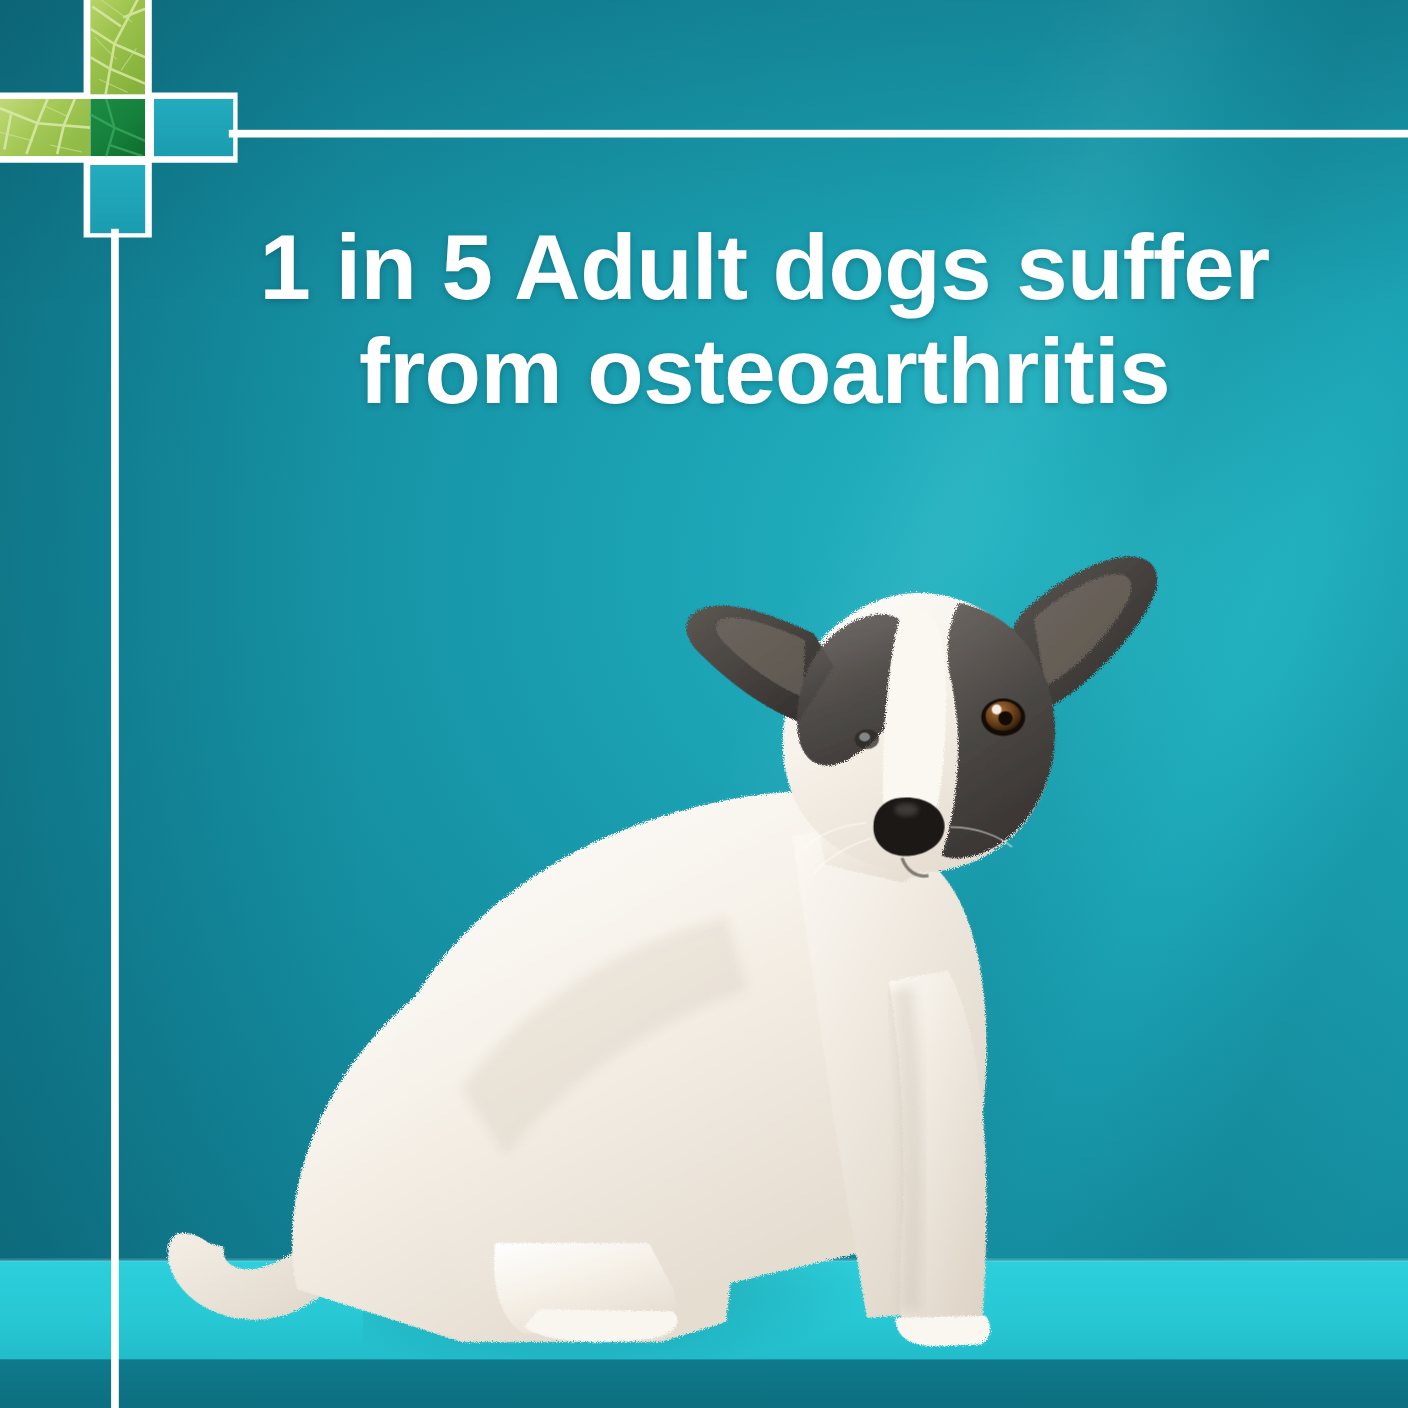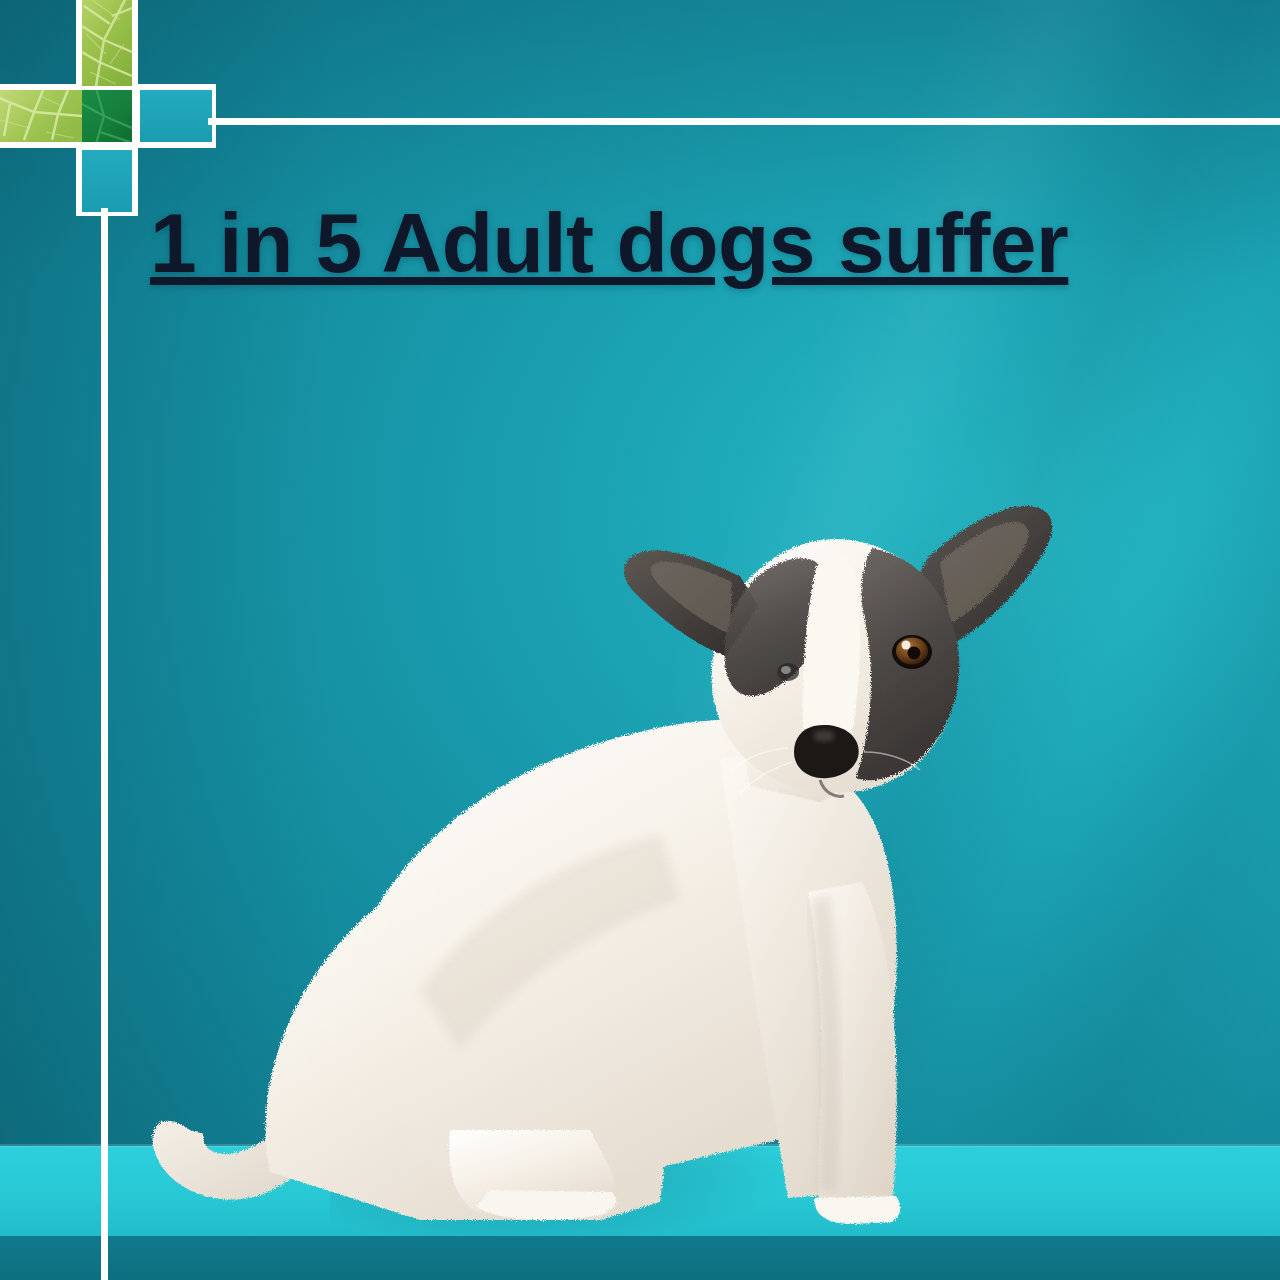"1 in 5 Adult dogs" .headline { color: #0f172a -> #ffffff; text-align: none -> center; text-decoration: underline -> none }
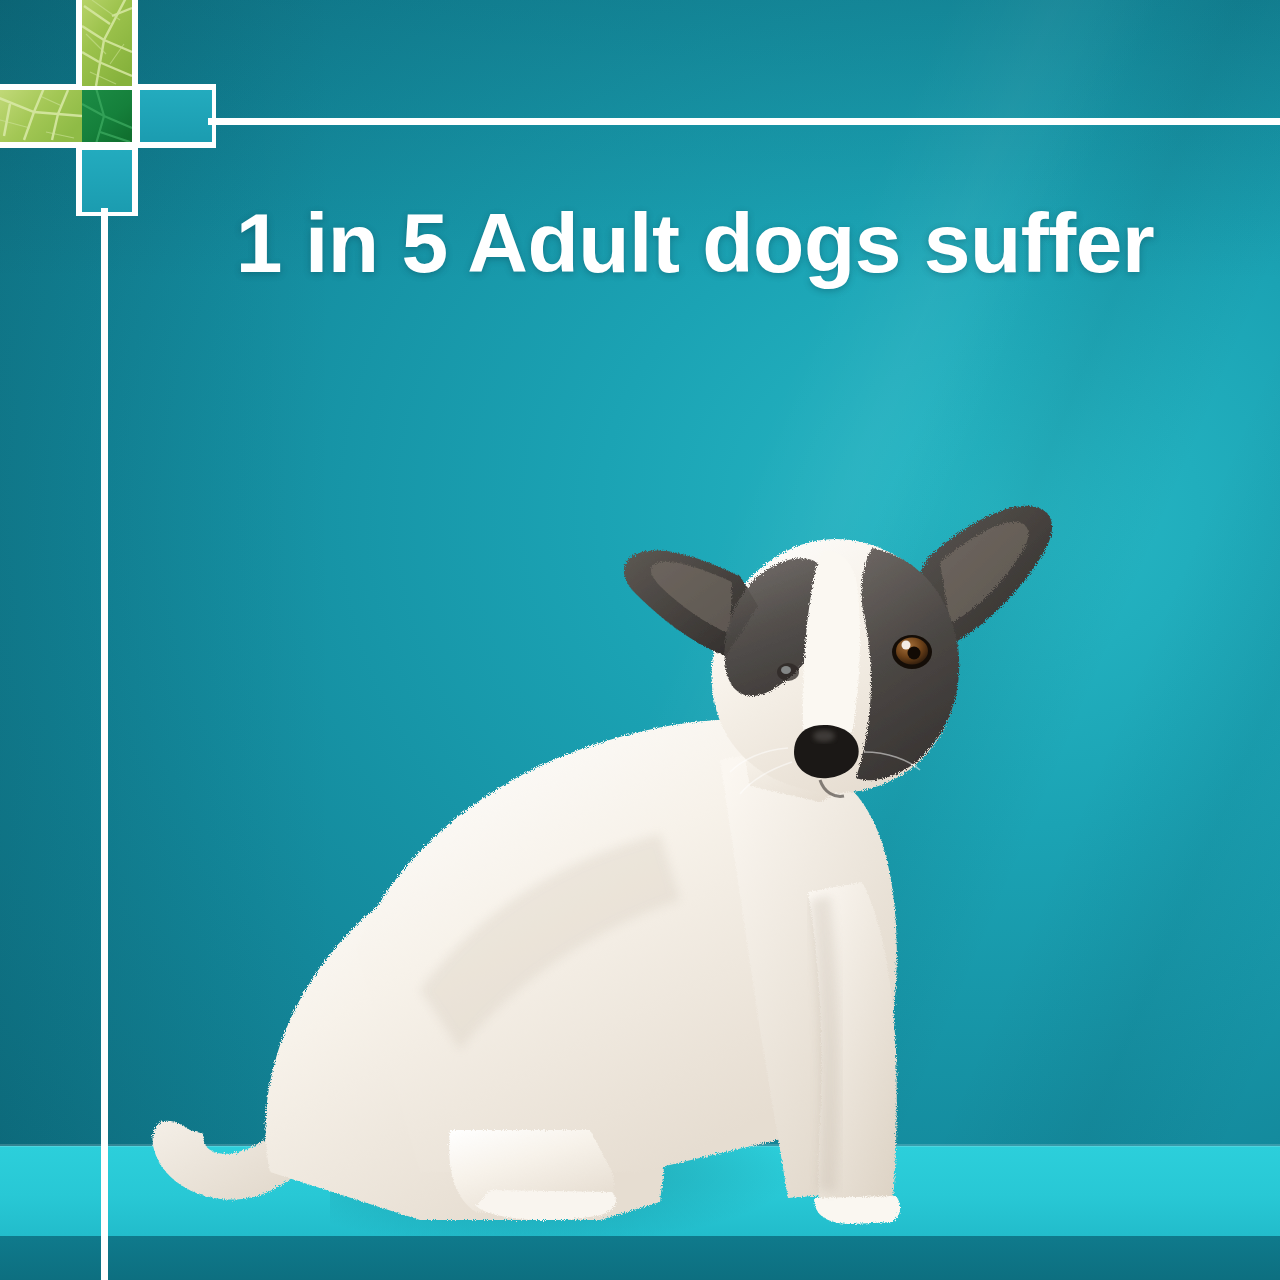"from osteoarthritis" span.ln { html: none -> <span>from osteoarthritis</span> }
